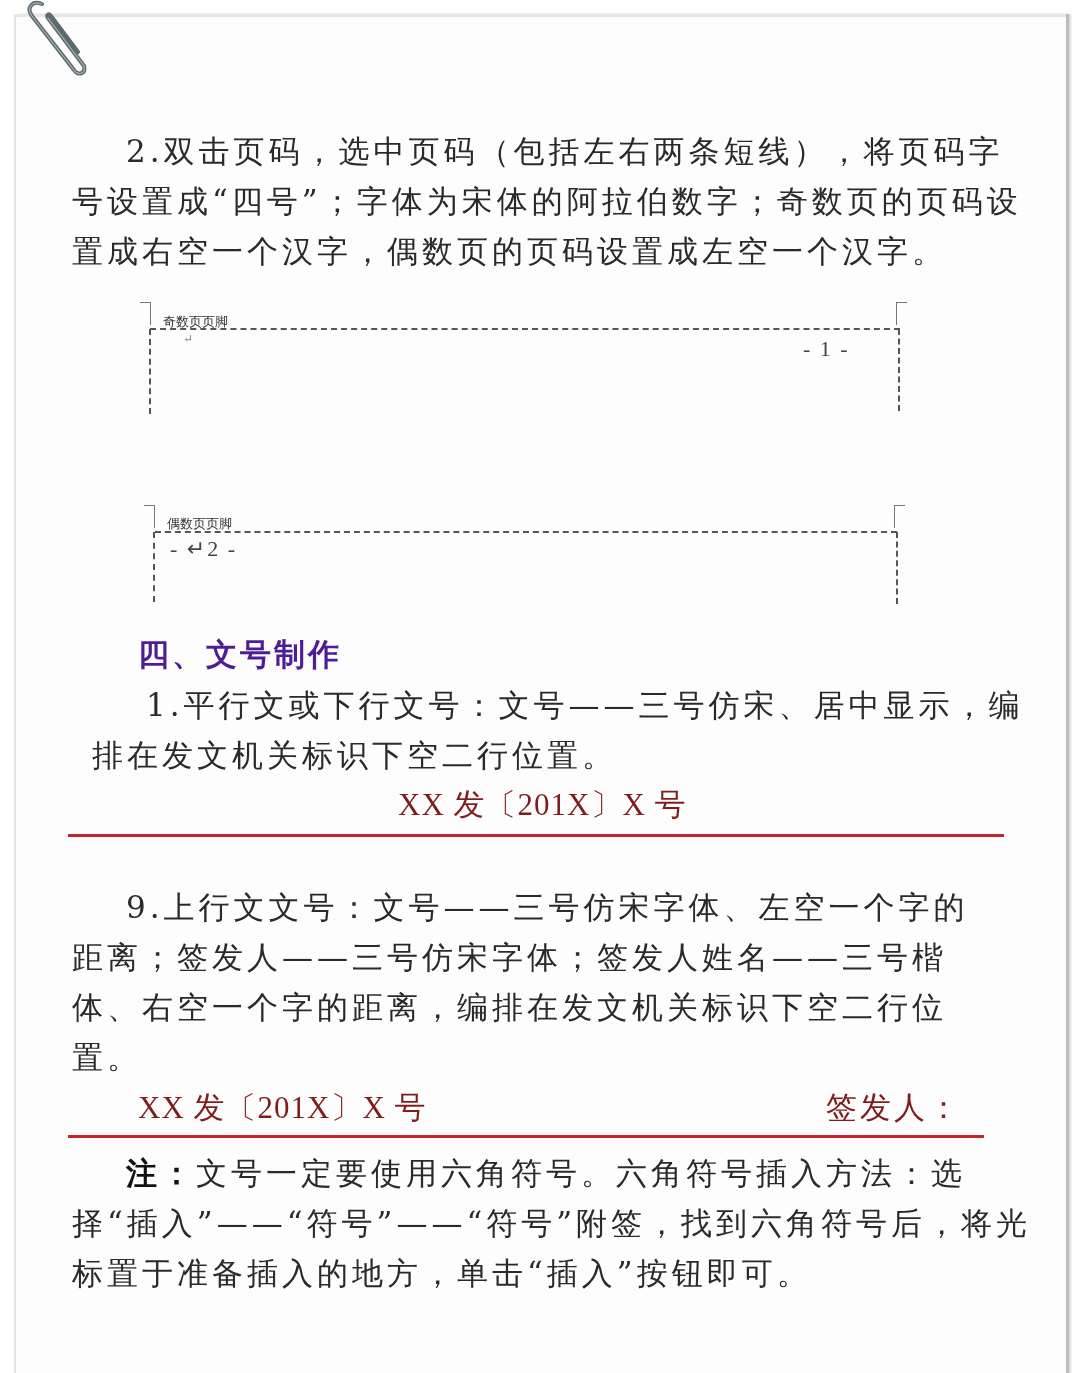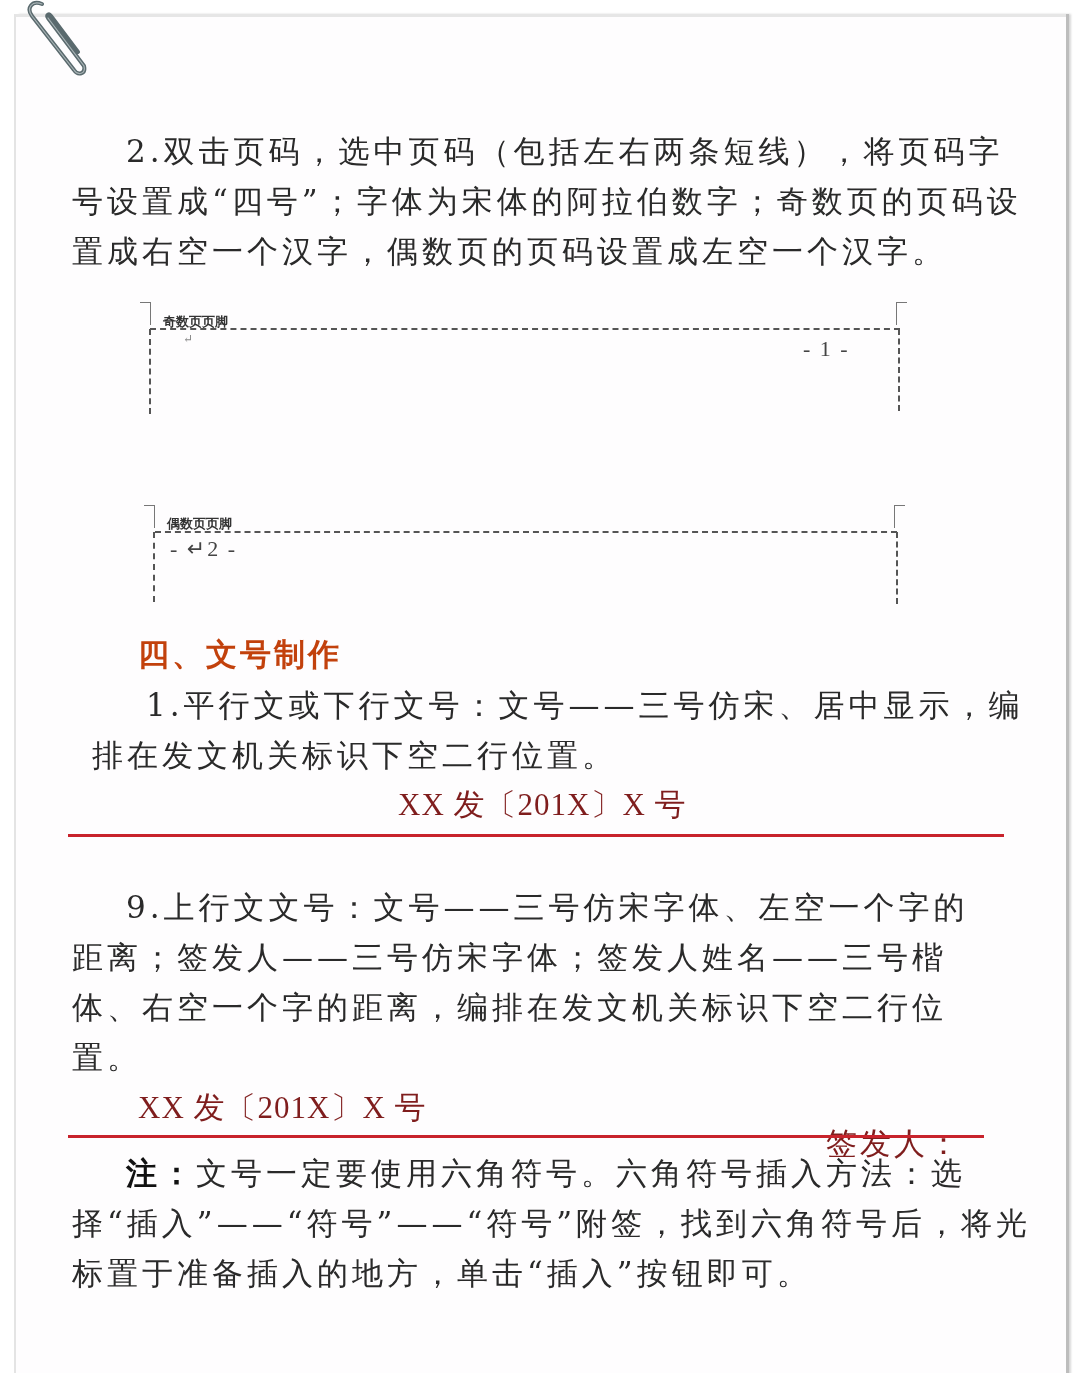"奇数页页脚" .flabel { font-weight: bold -> none }
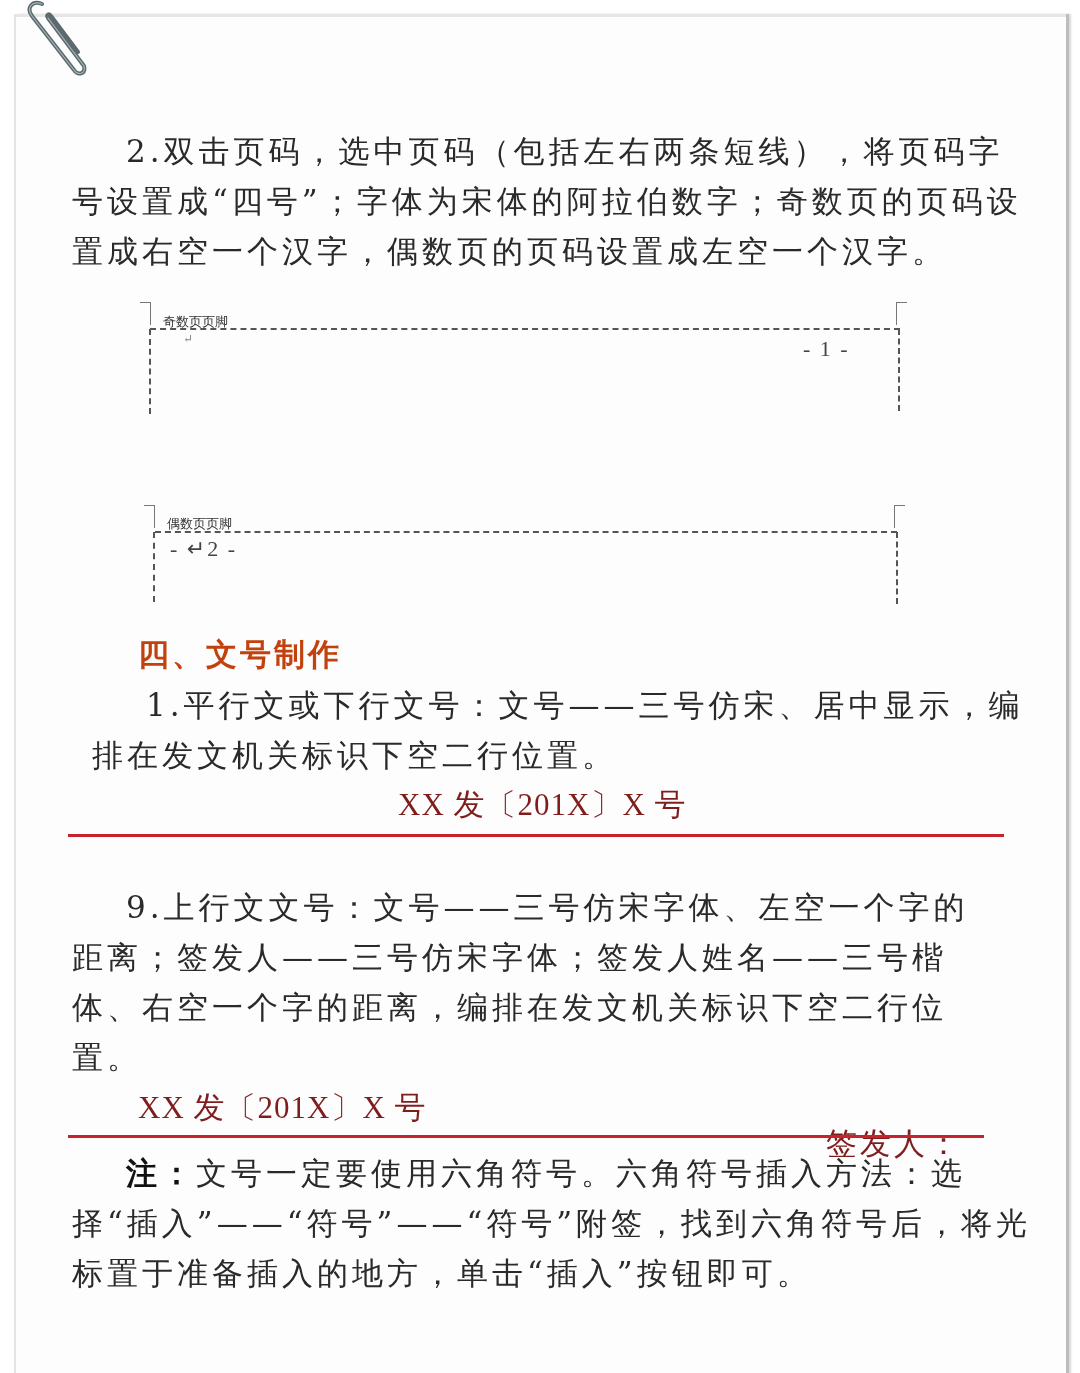"四、文号制作" .heading { color: #c2410c -> #4c1d95 }
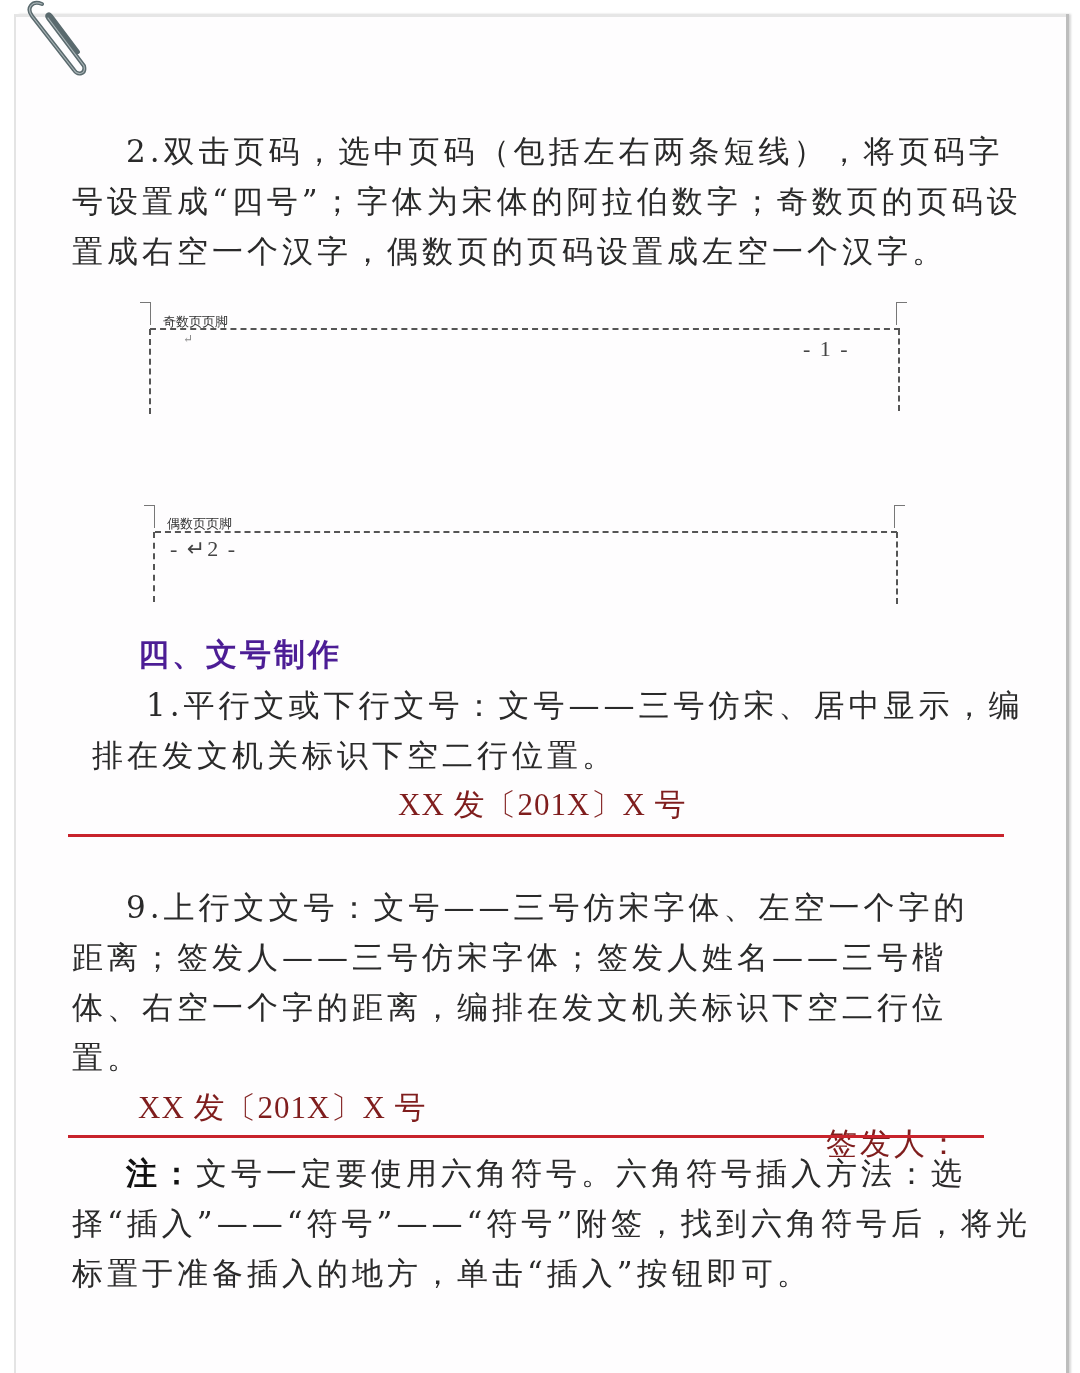"签发人：" span.docnum { top: 1123px -> 1087px }
